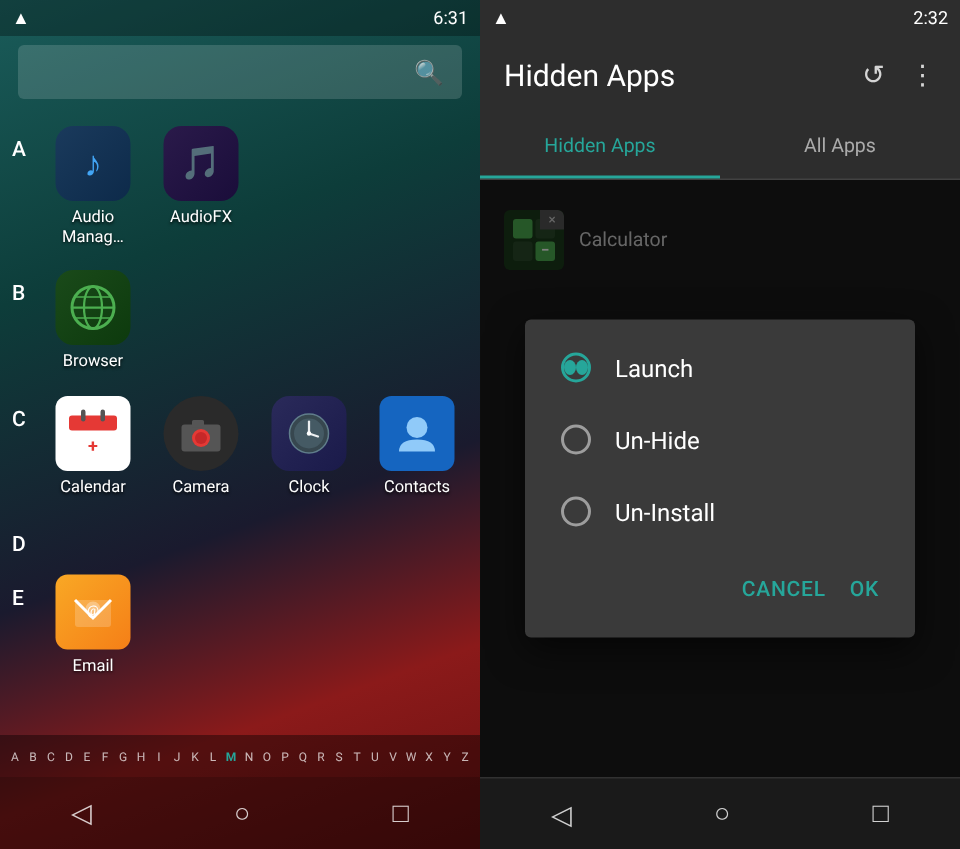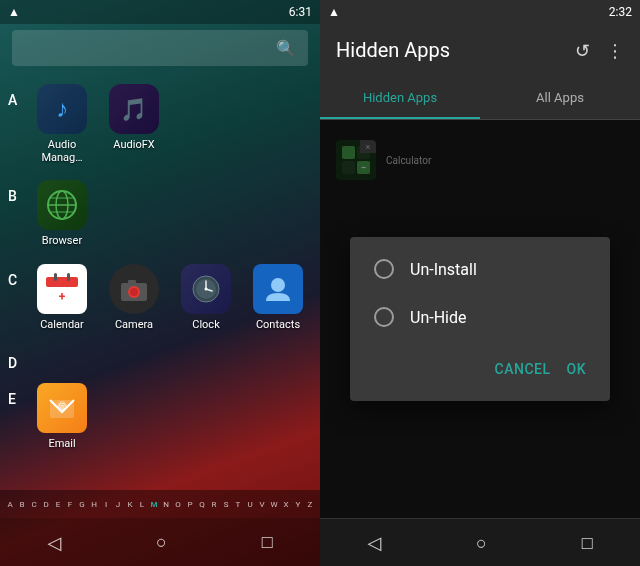"Calculator" .app-name-right { font-size: 10px -> 13px }
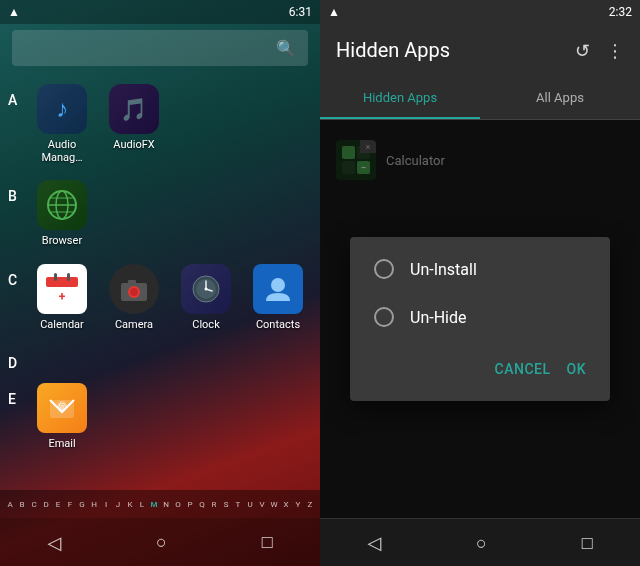"Launch" div.dialog-option { html: none -> <div> <div> <div></div> </div> <span>Launch</span> </div> }
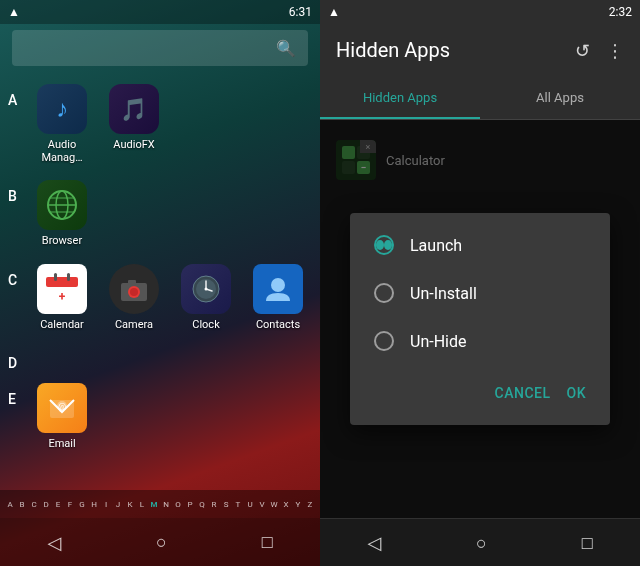"Un-Install" div.dialog-option { order: before "Un-Hide" -> after "Un-Hide" }
